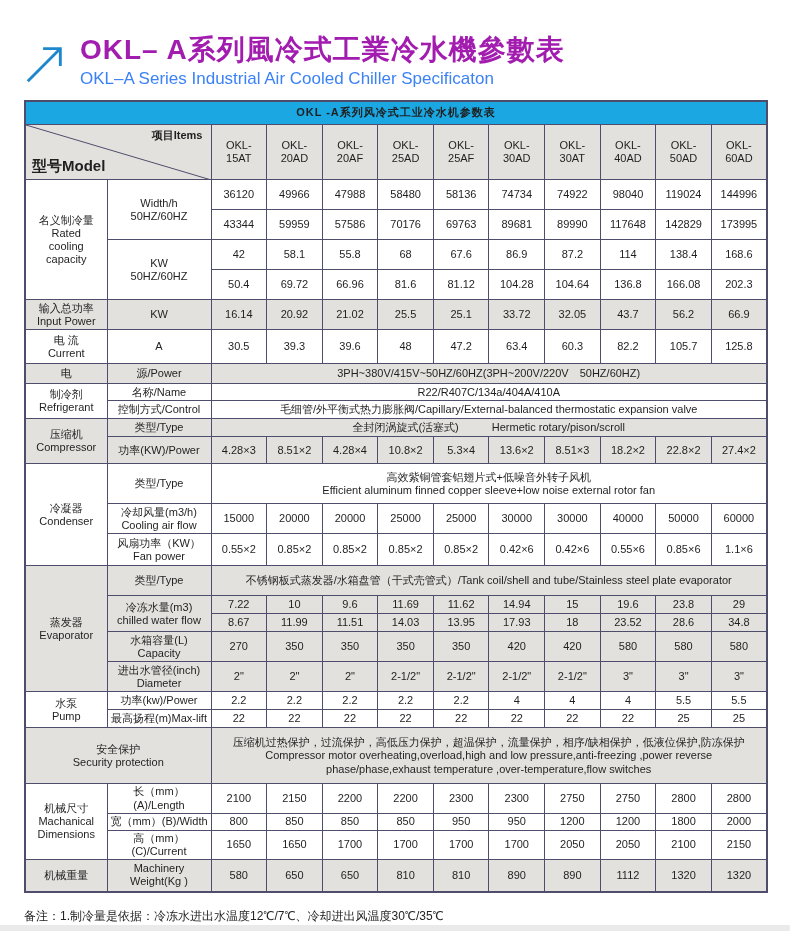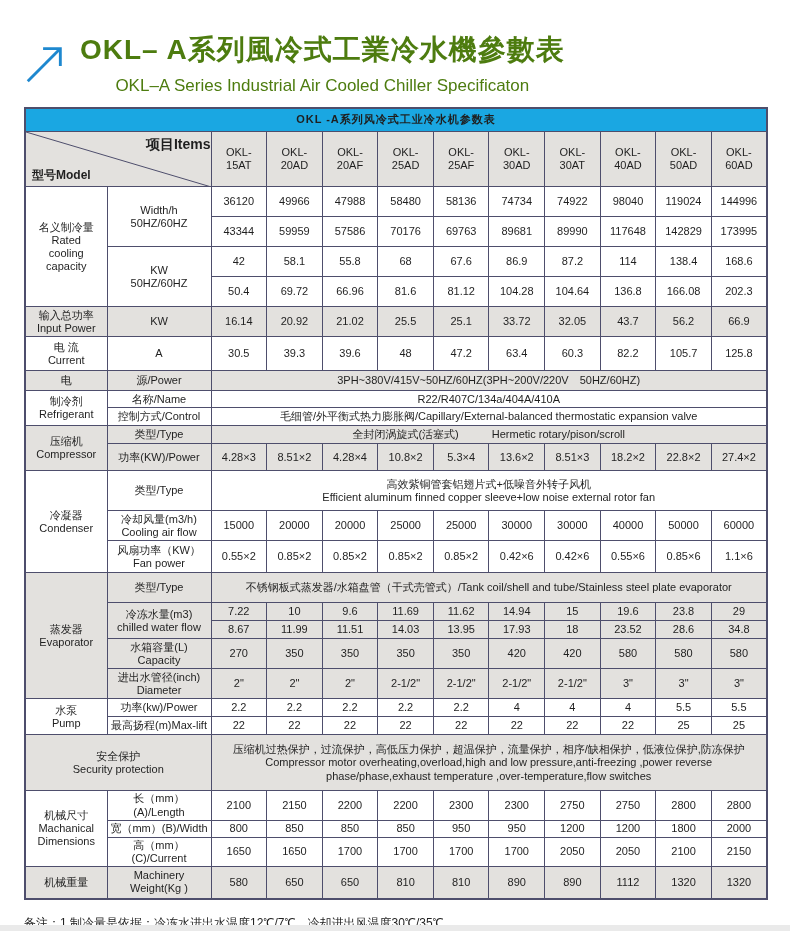"OKL– A系列風冷式工業冷水機參數表" .title-cn { color: #4d7c0f -> #a21caf }
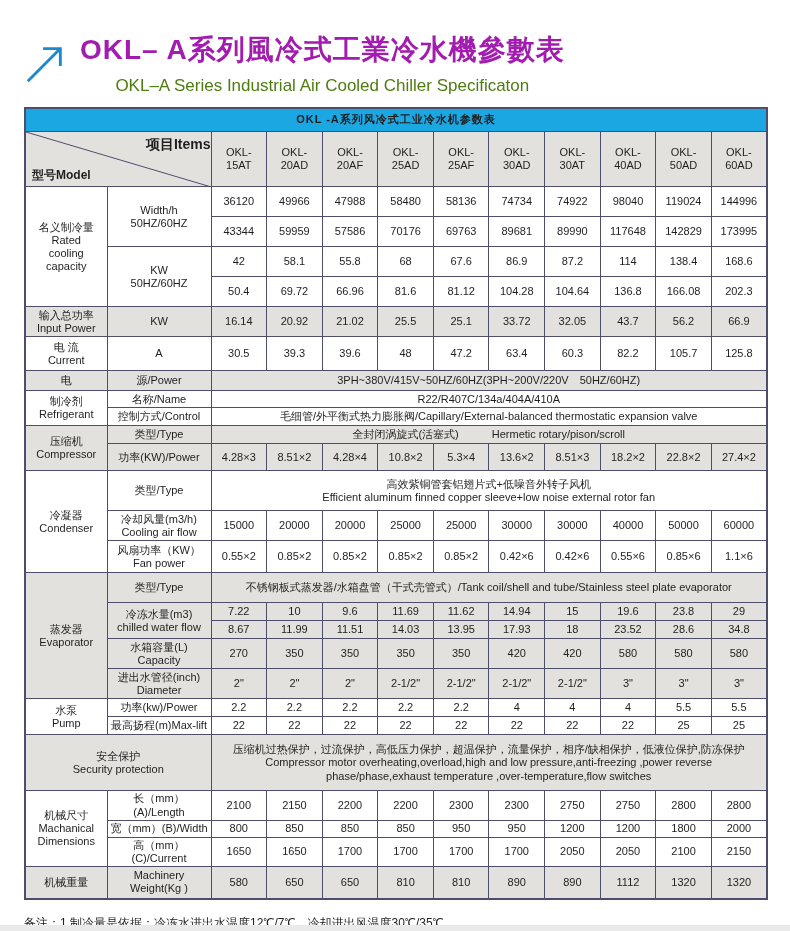"OKL–A Series Industrial Air Cooled" .title-en { color: #4d7c0f -> #3b82f6; margin-top: 10px -> 3px; text-align: center -> none }
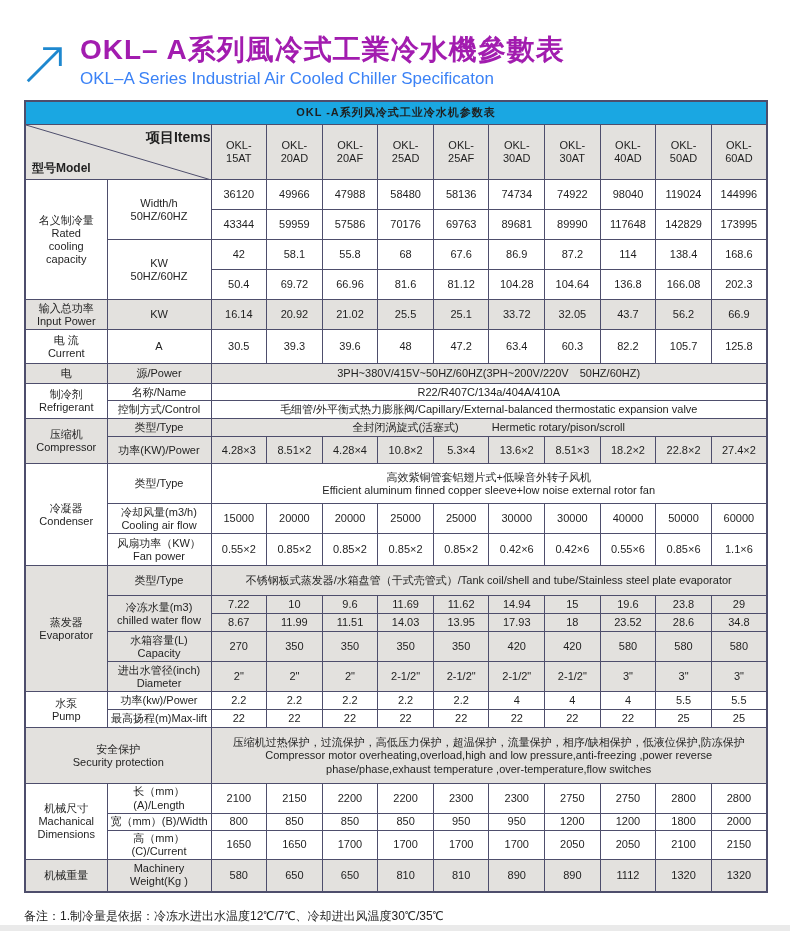"项目Items" .corner .ci { font-size: 14px -> 11px; right: 0 -> 8px }
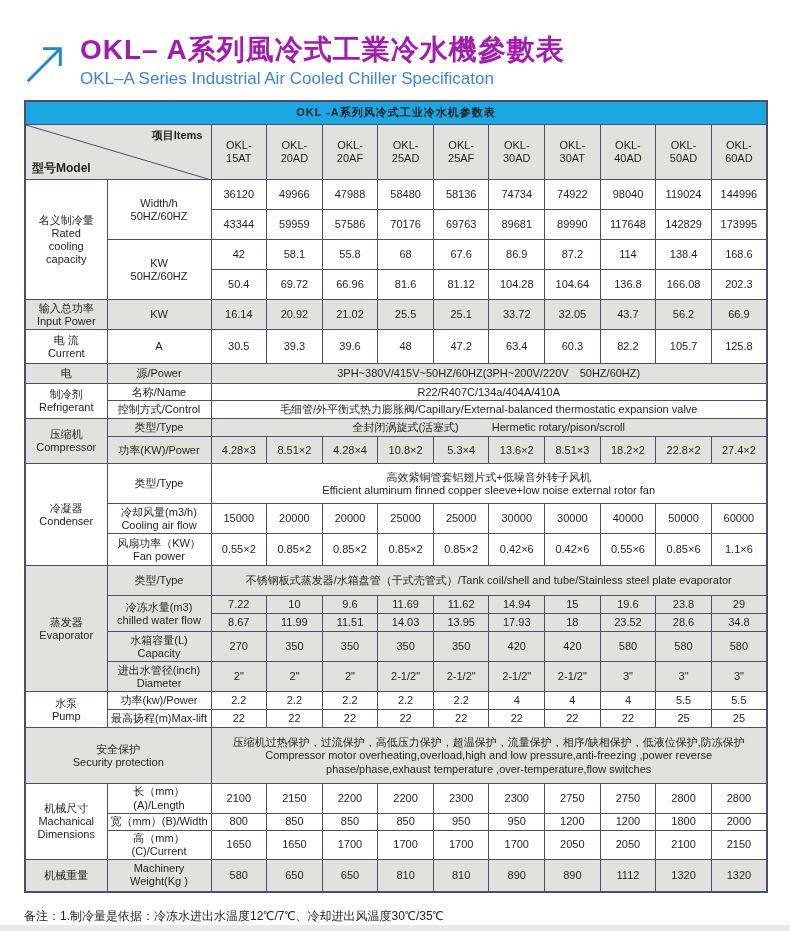"型号Model" .corner .cm { font-size: 12px -> 15px }
